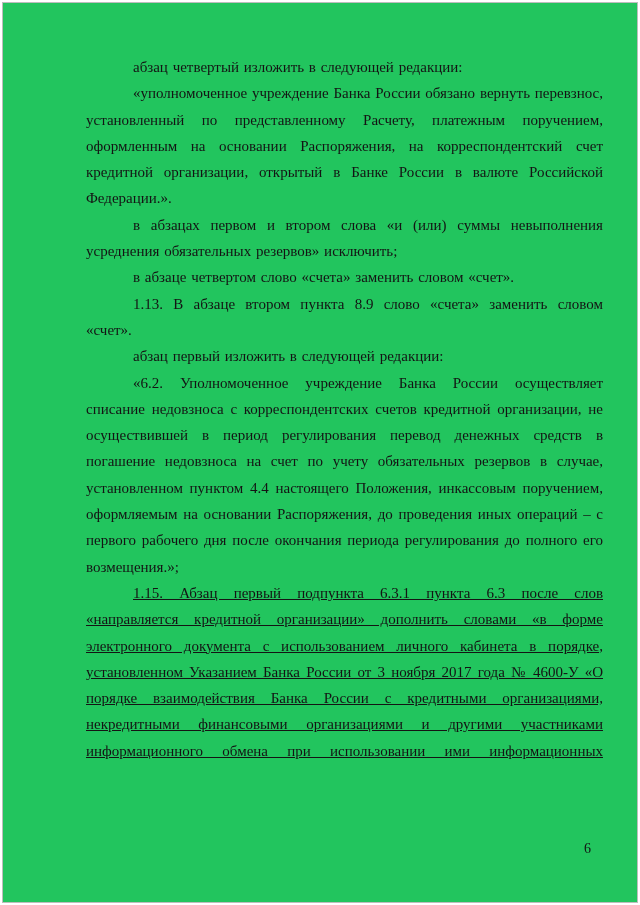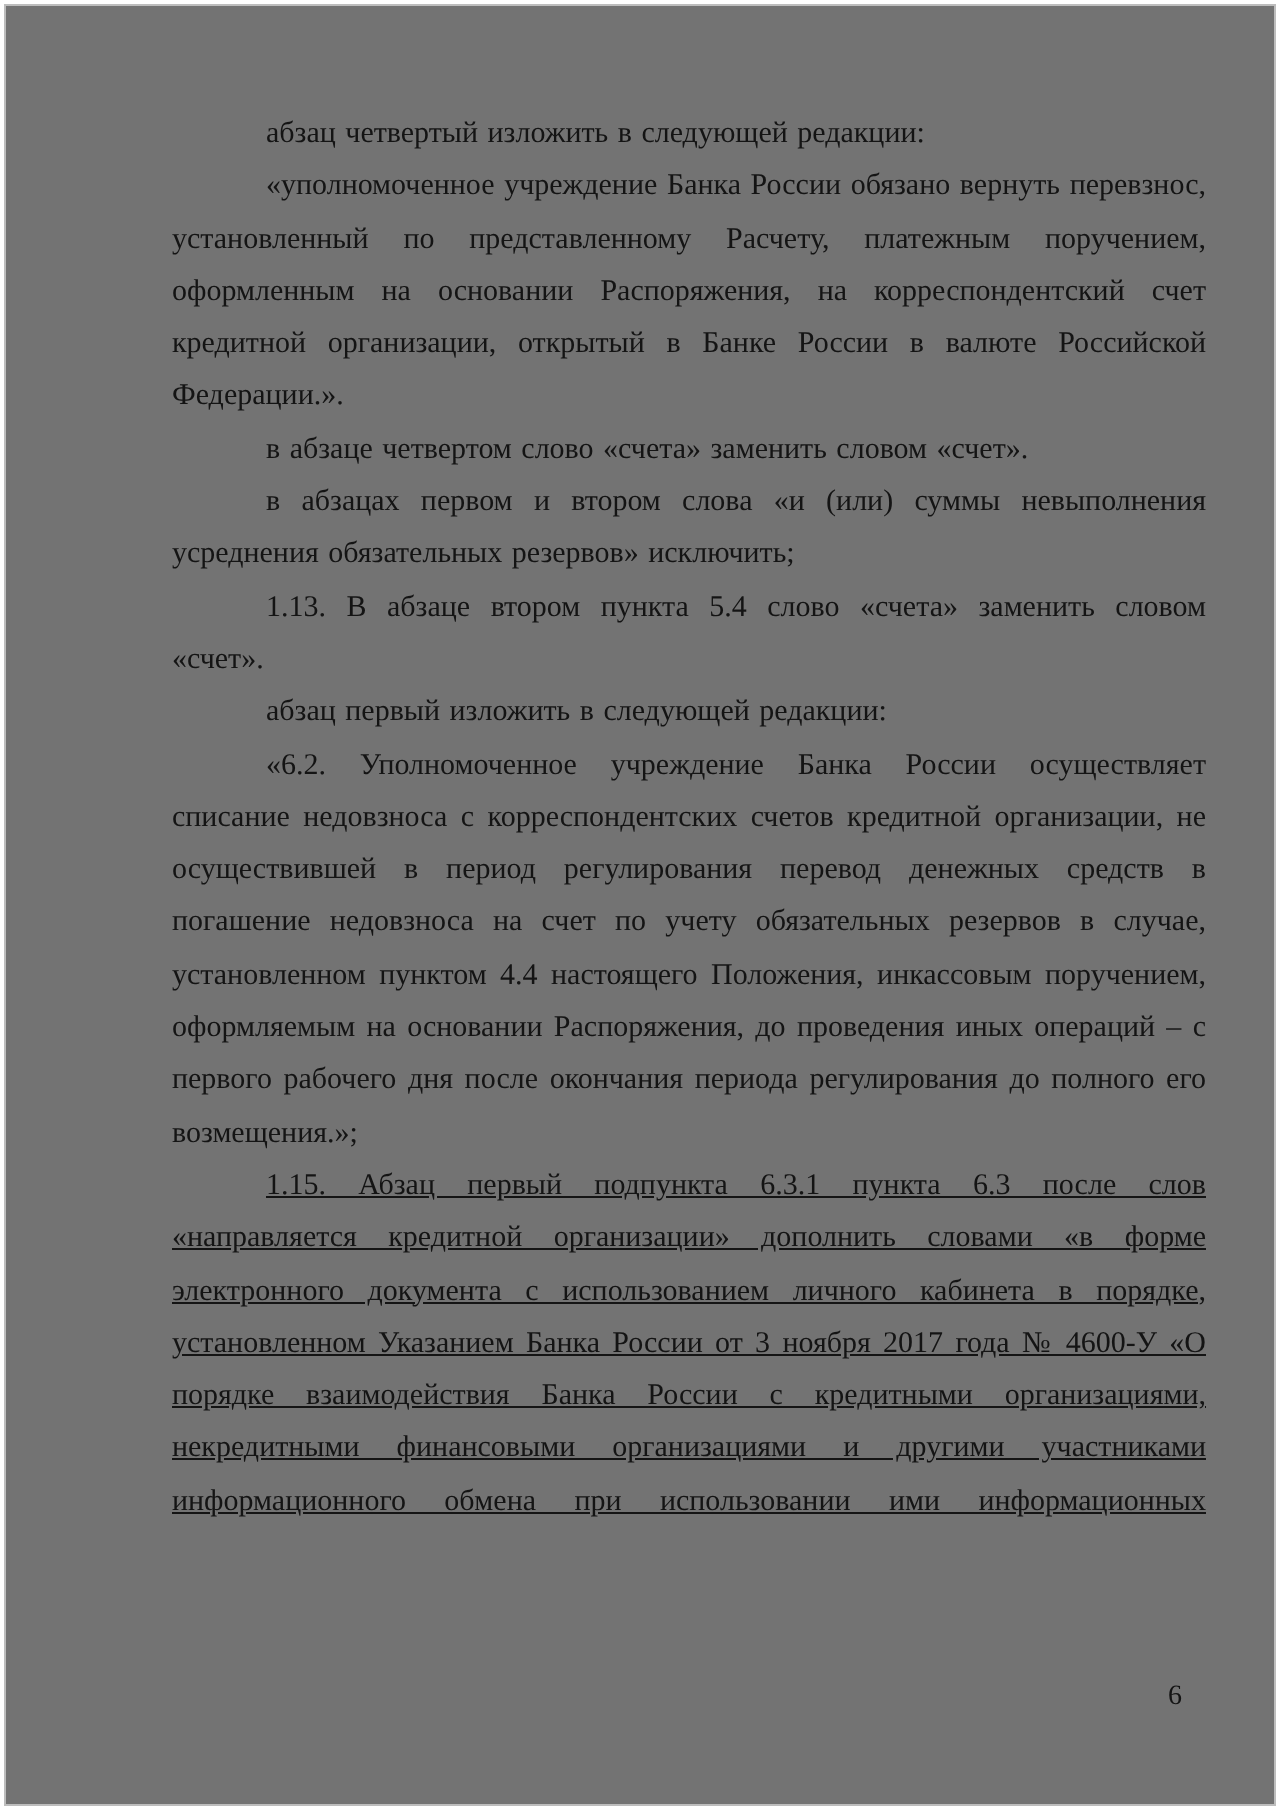"абзац четвертый изложить в следующей" .page { background: #737373 -> #22c55e }
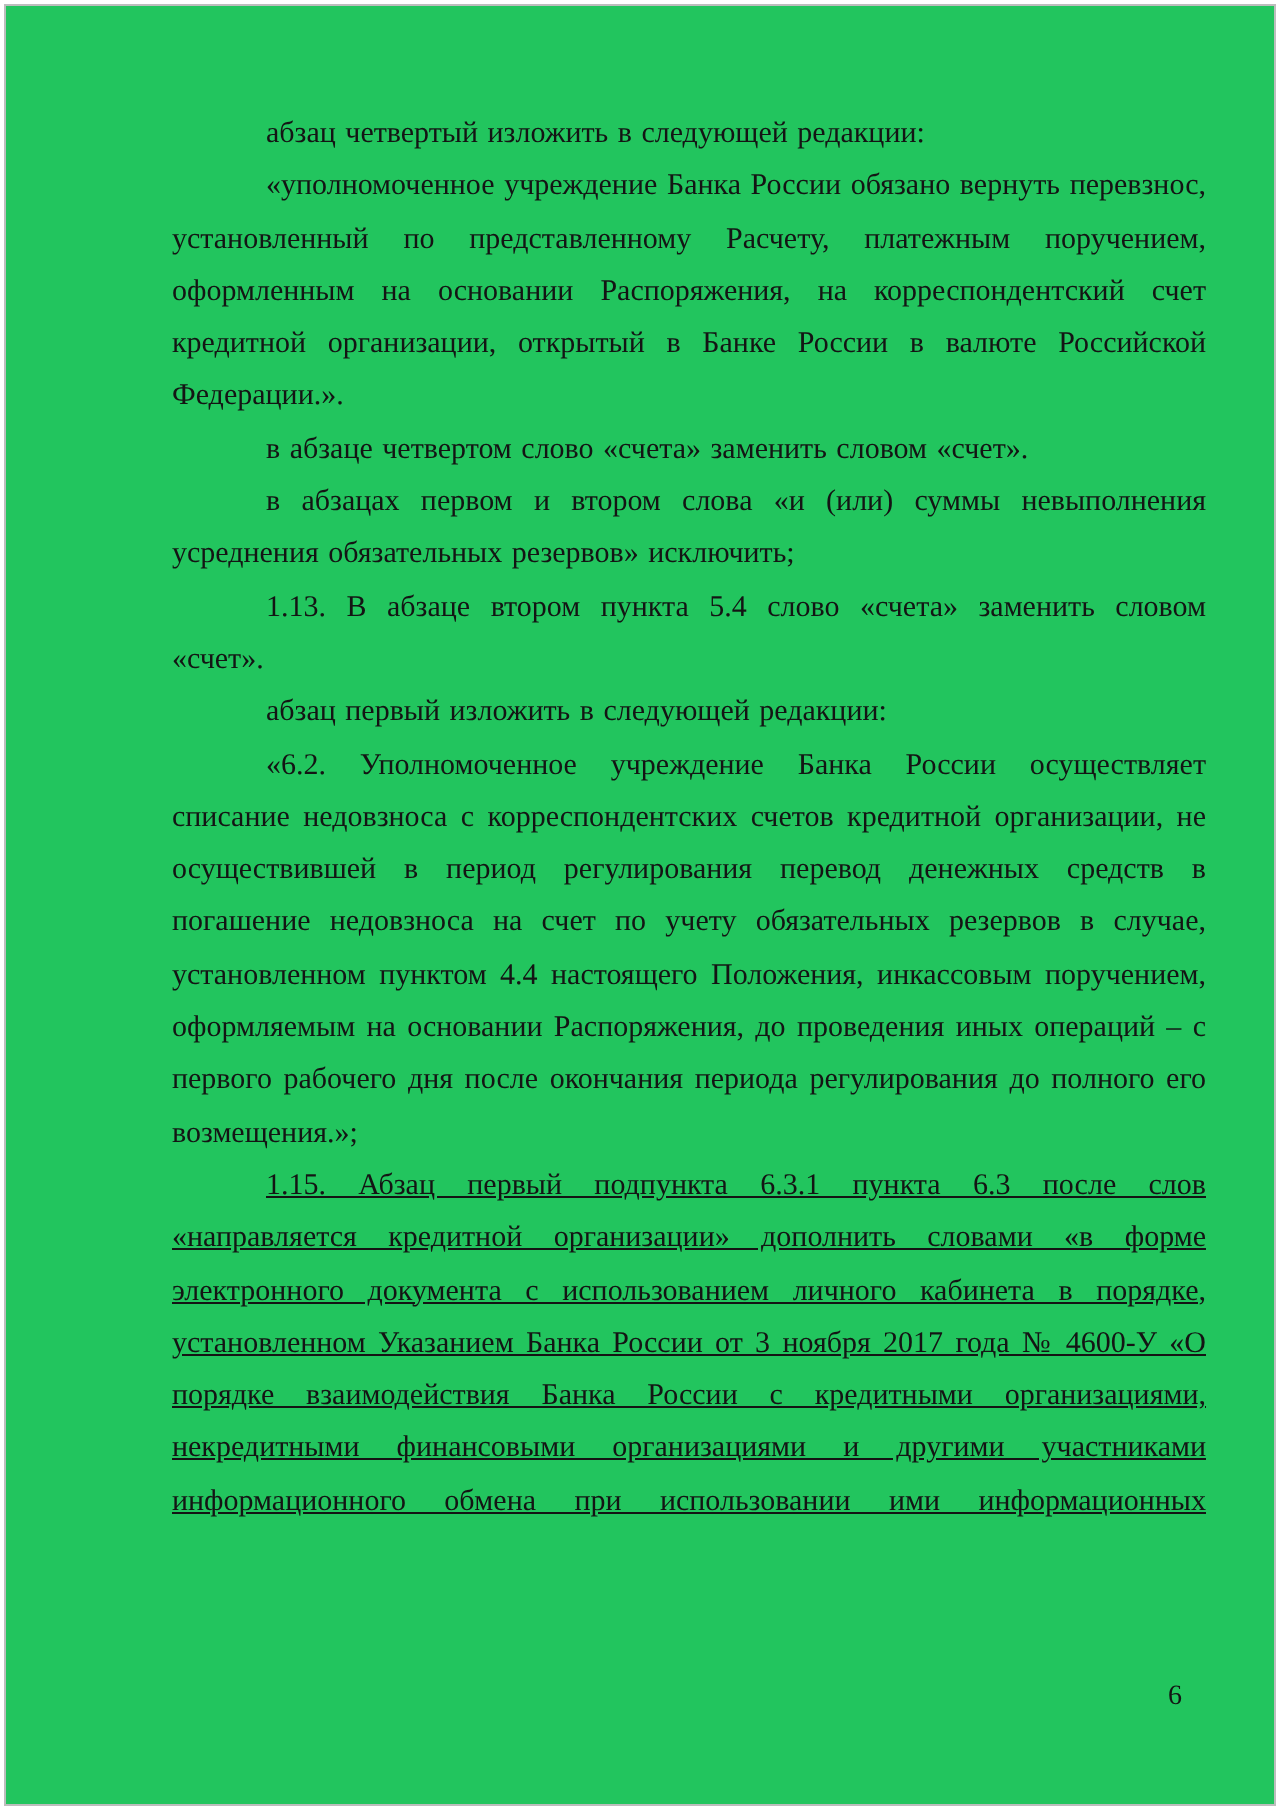"в абзаце четвертом слово «счета»" p.para { order: before "в абзацах первом и втором" -> after "в абзацах первом и втором" }
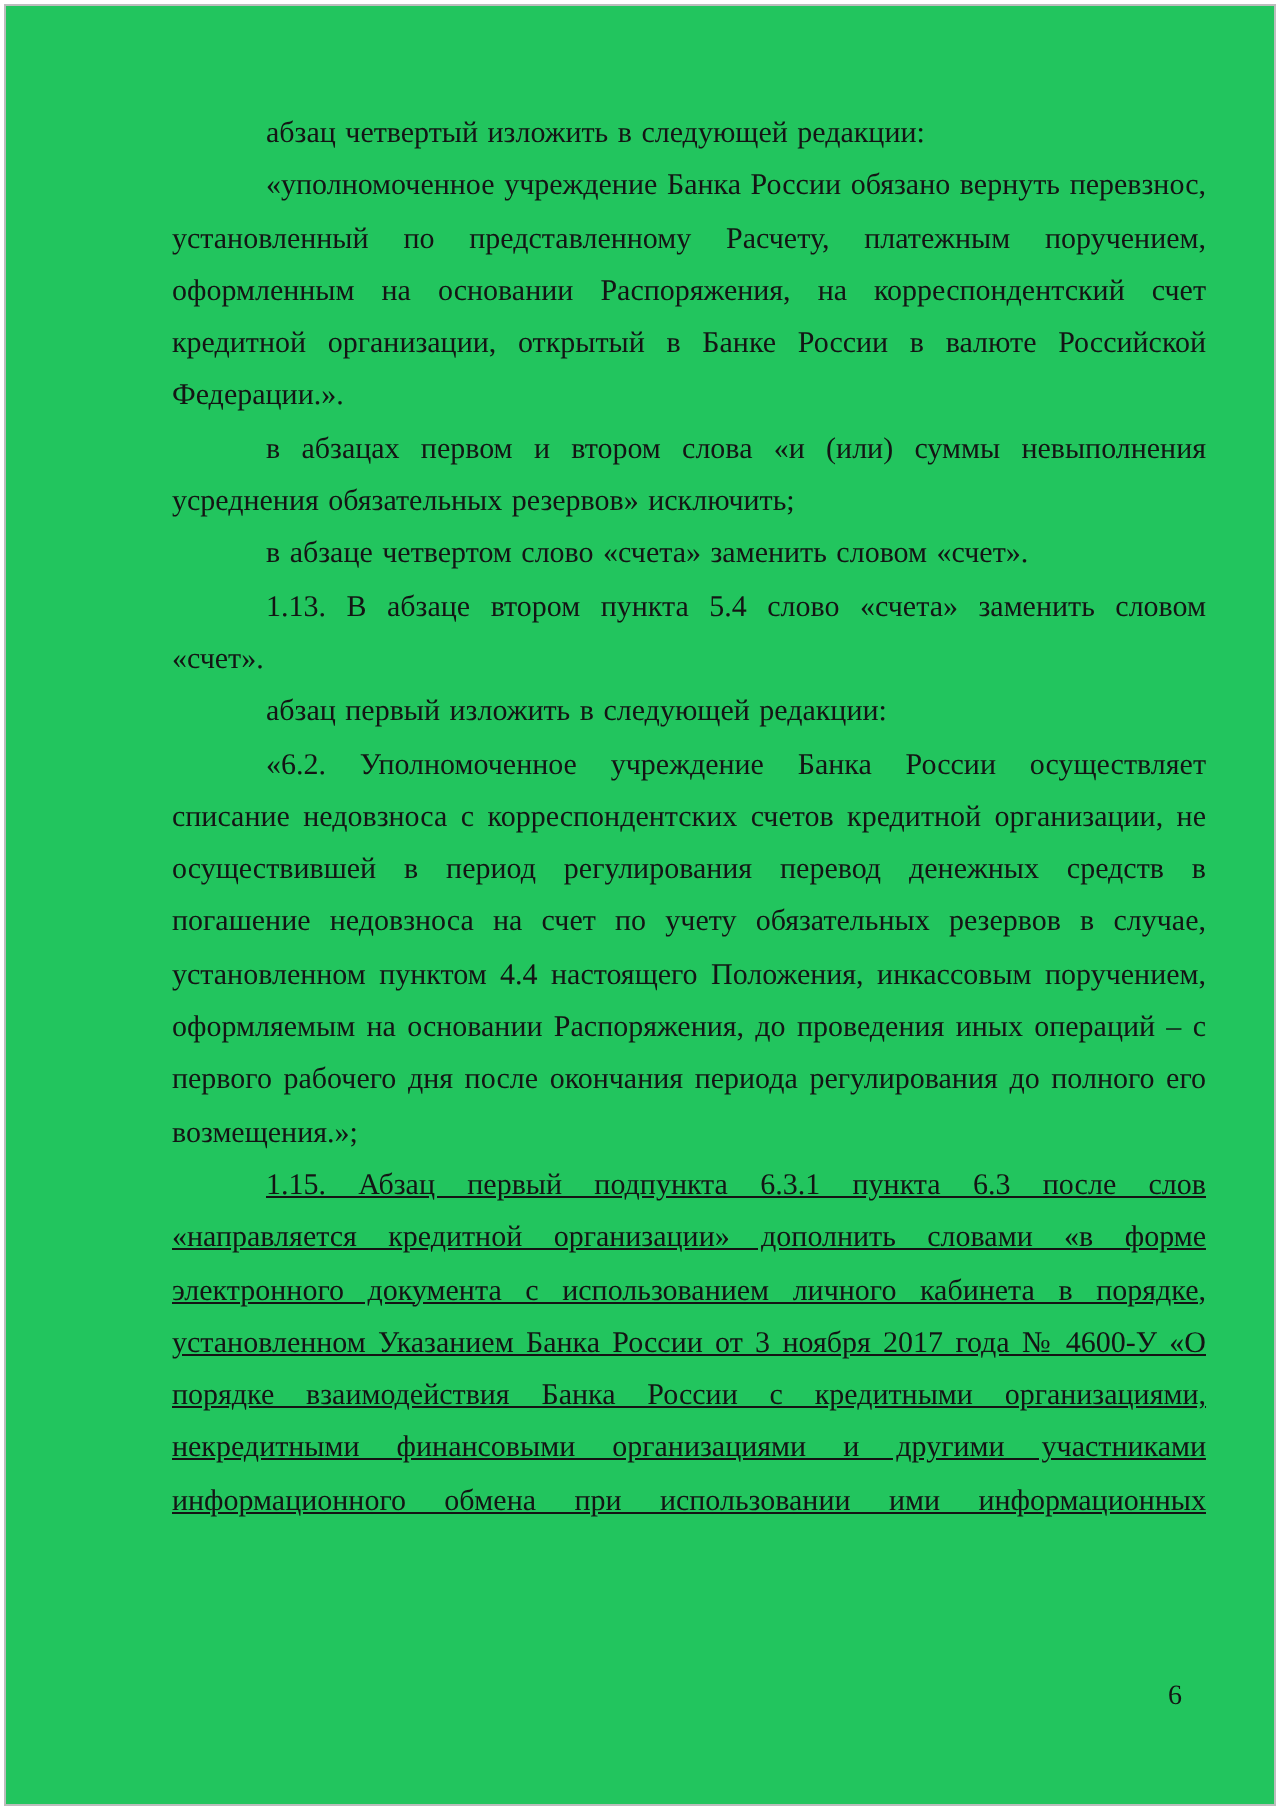"1.13. В абзаце втором пункта" p.para { text: 5.4 -> 8.9 }
